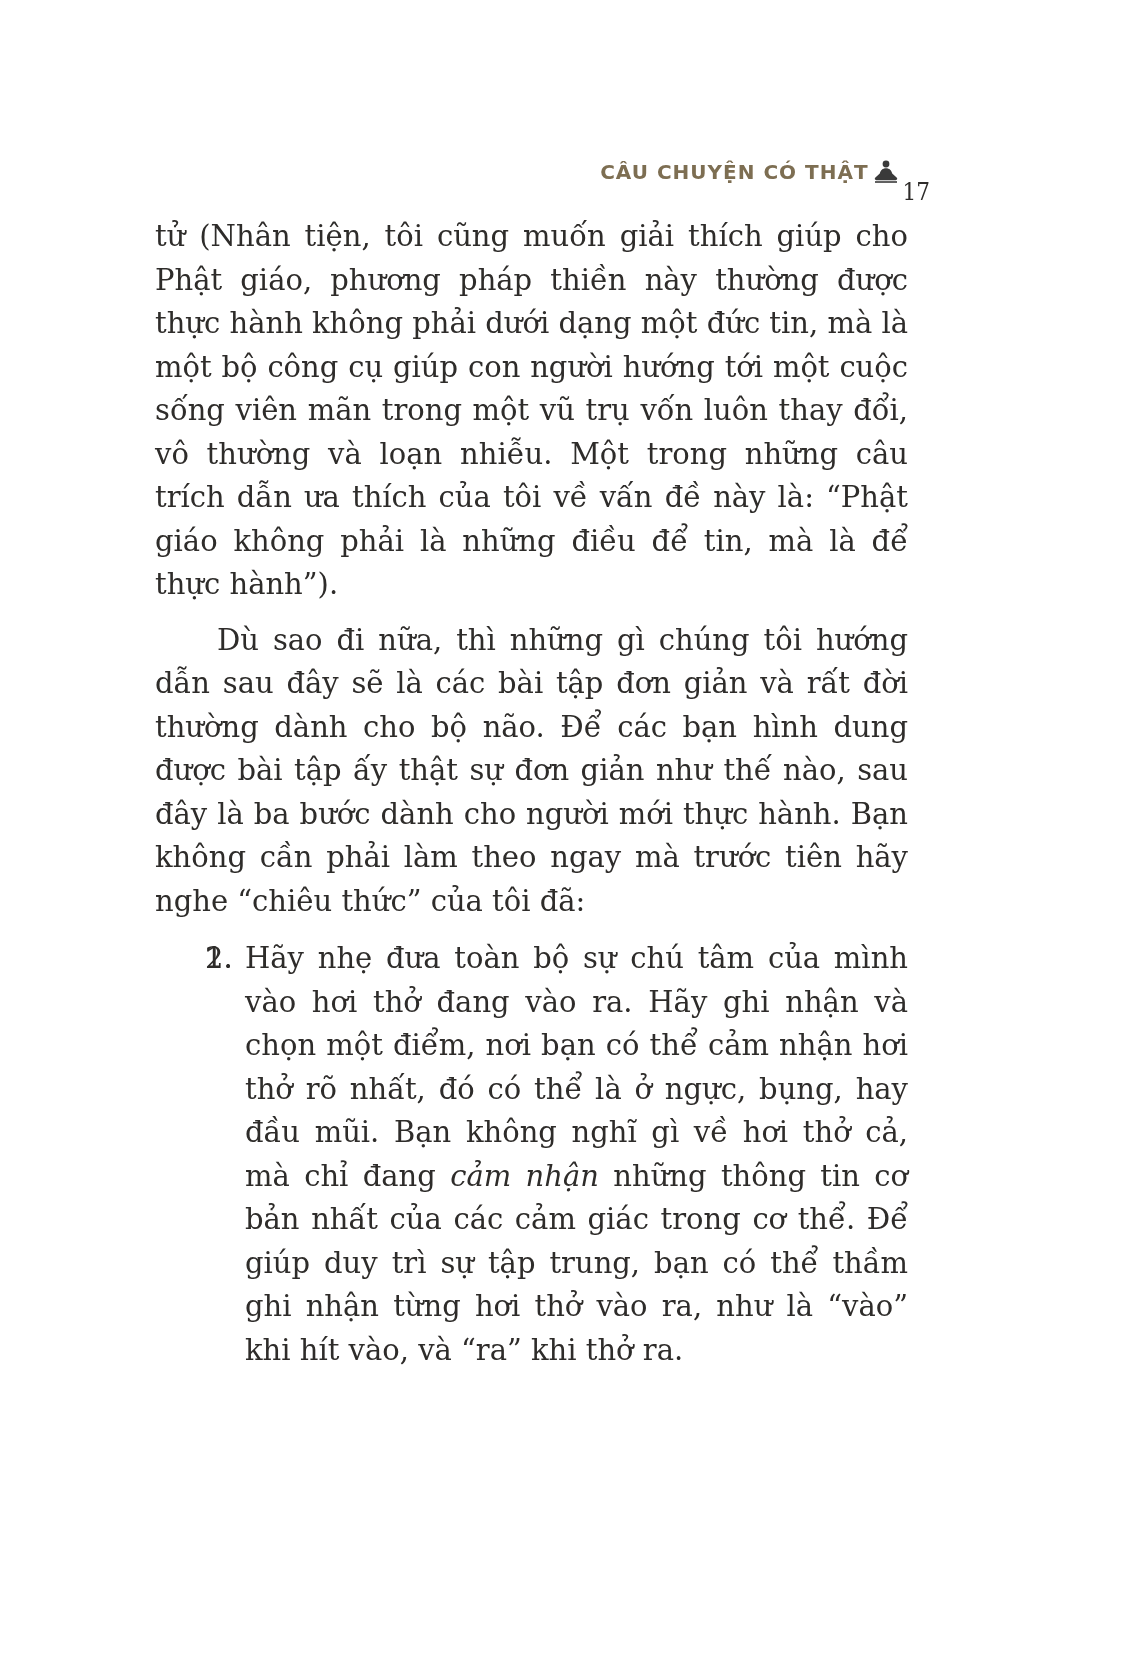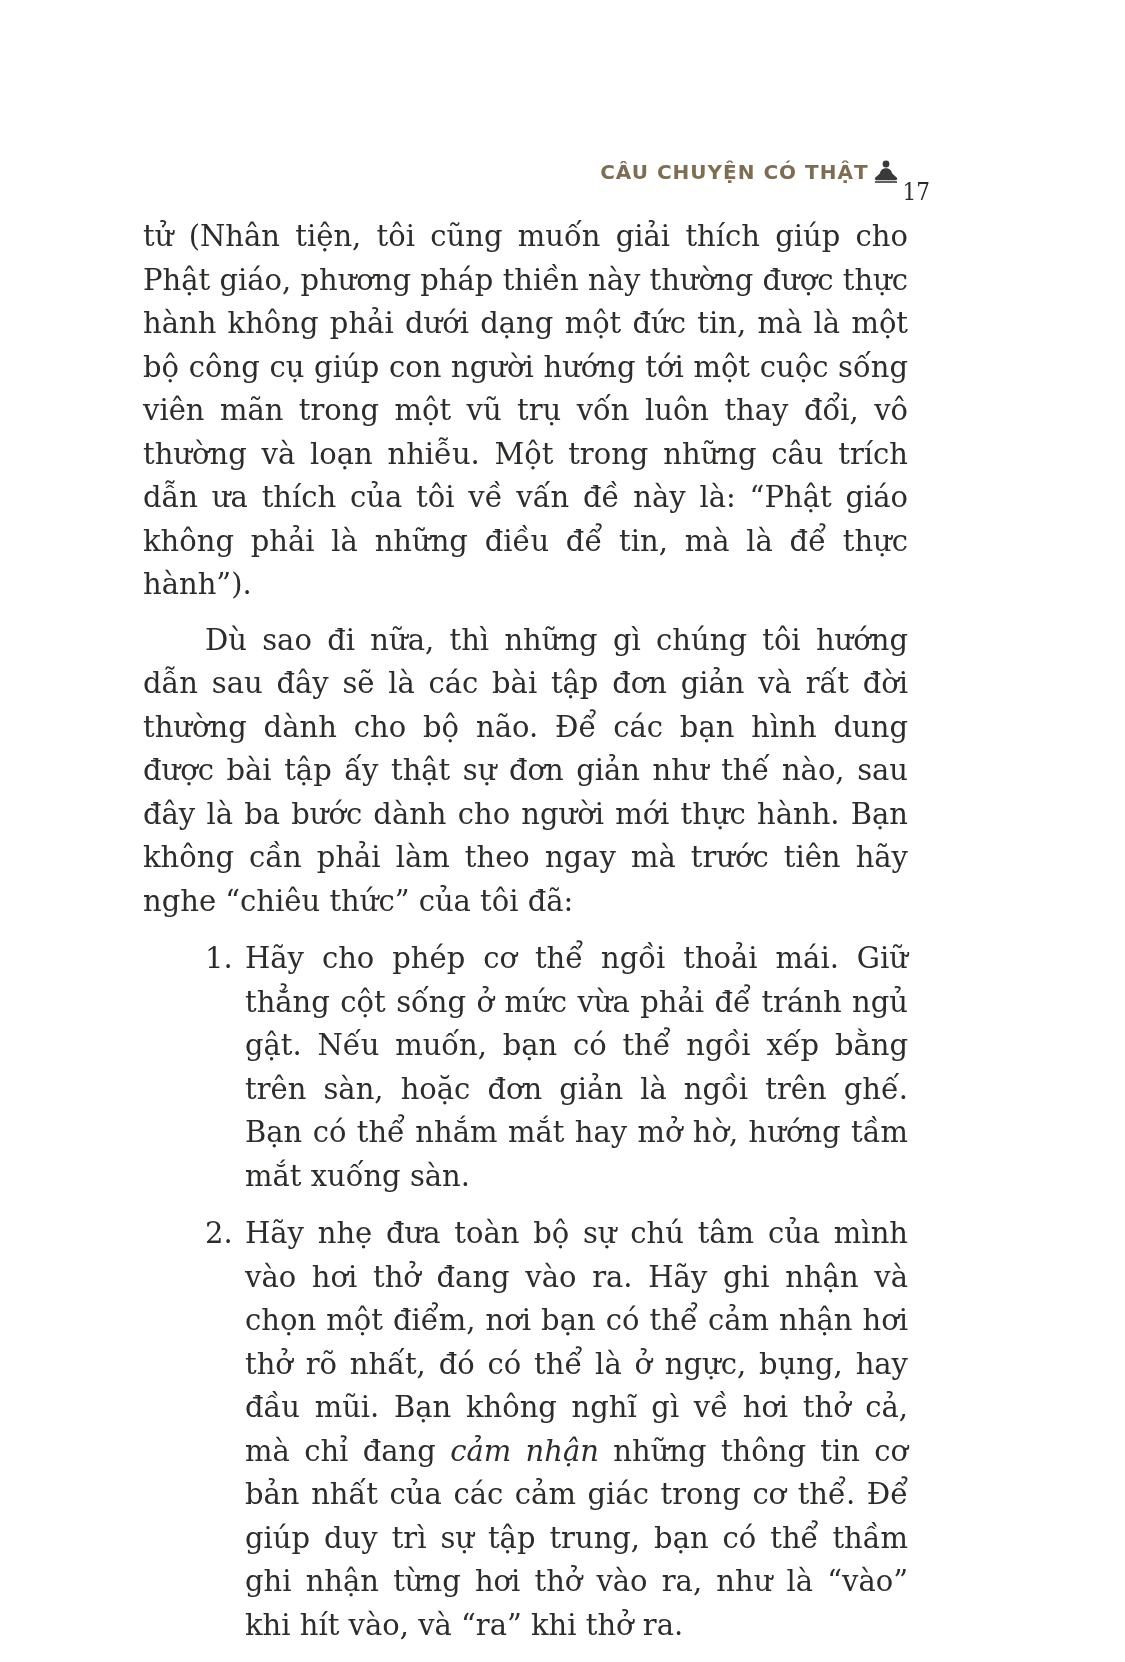"tử (Nhân tiện, tôi cũng" .para { margin: 0 0 12px 0 -> 0 0 12px 12px }
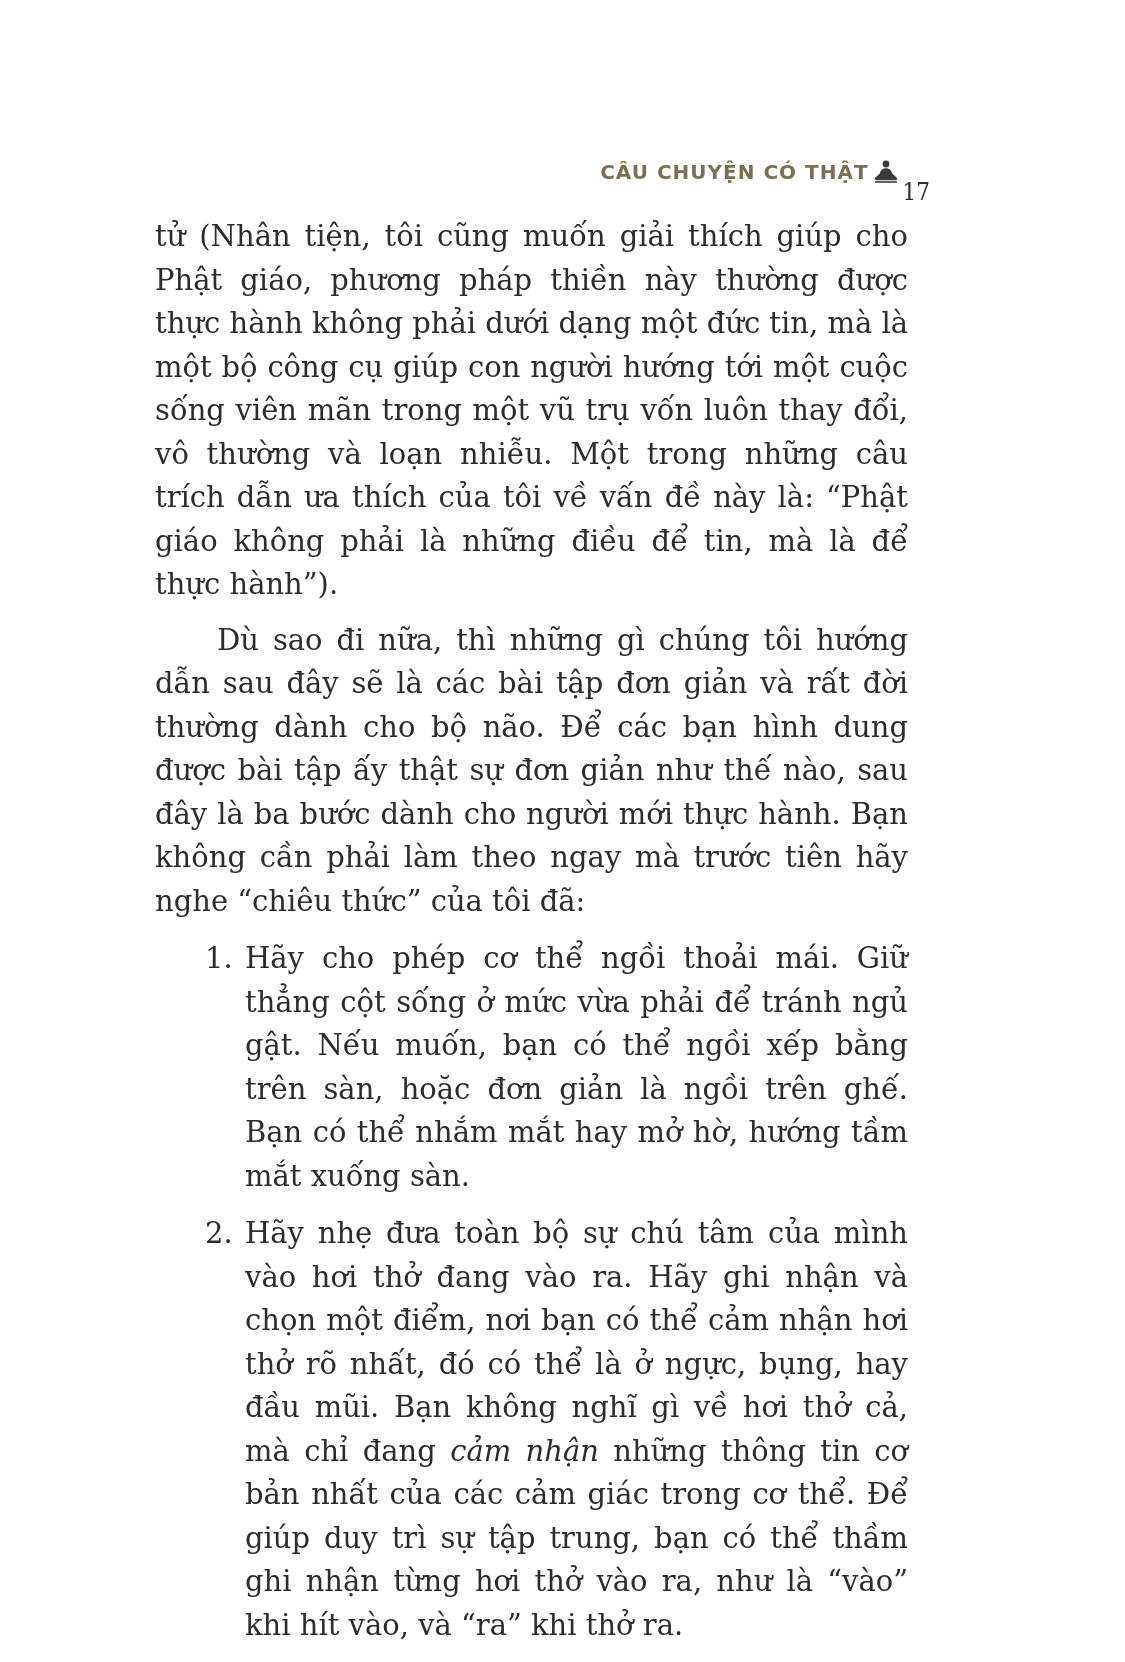"Hãy cho phép cơ thể" span { html: <span>Hãy cho phép cơ thể ngồi thoải mái. Giữ thẳng cột sống ở mức vừa phải để tránh ngủ gật. Nếu muốn, bạn có thể ngồi xếp bằng trên sàn, hoặc đơn giản là ngồi trên ghế. Bạn có thể nhắm mắt hay mở hờ, hướng tầm mắt xuống sàn.</span> -> none }
